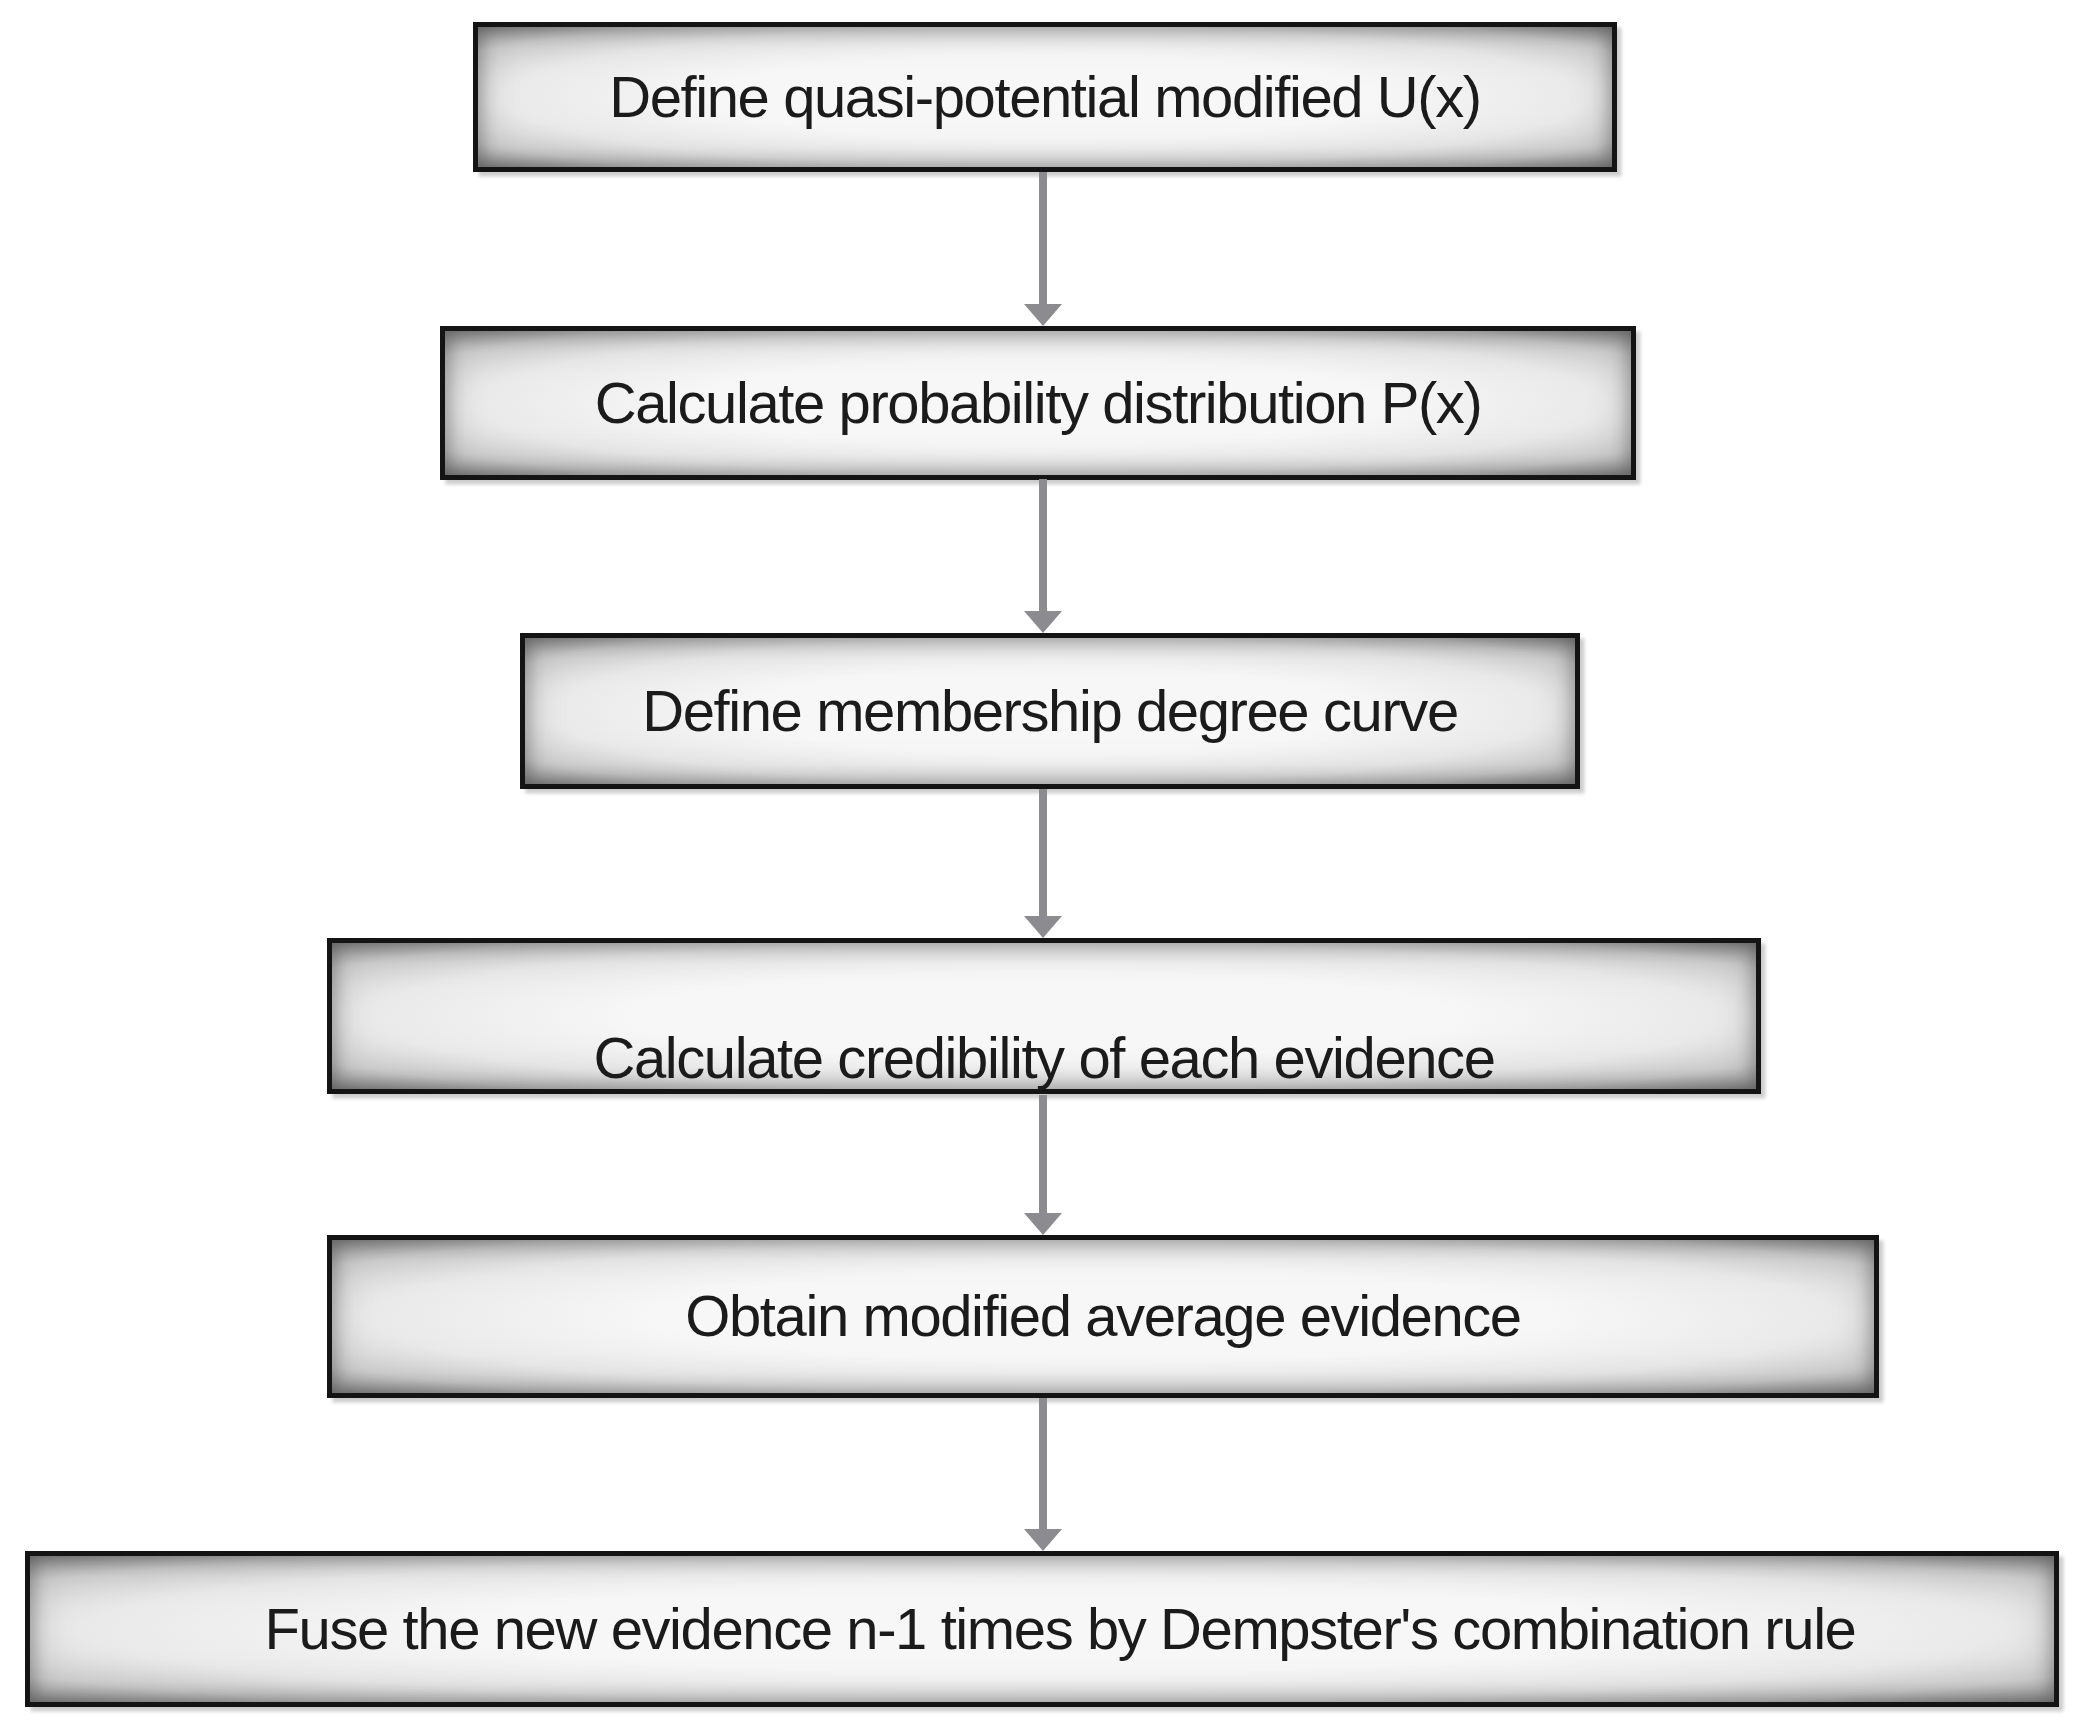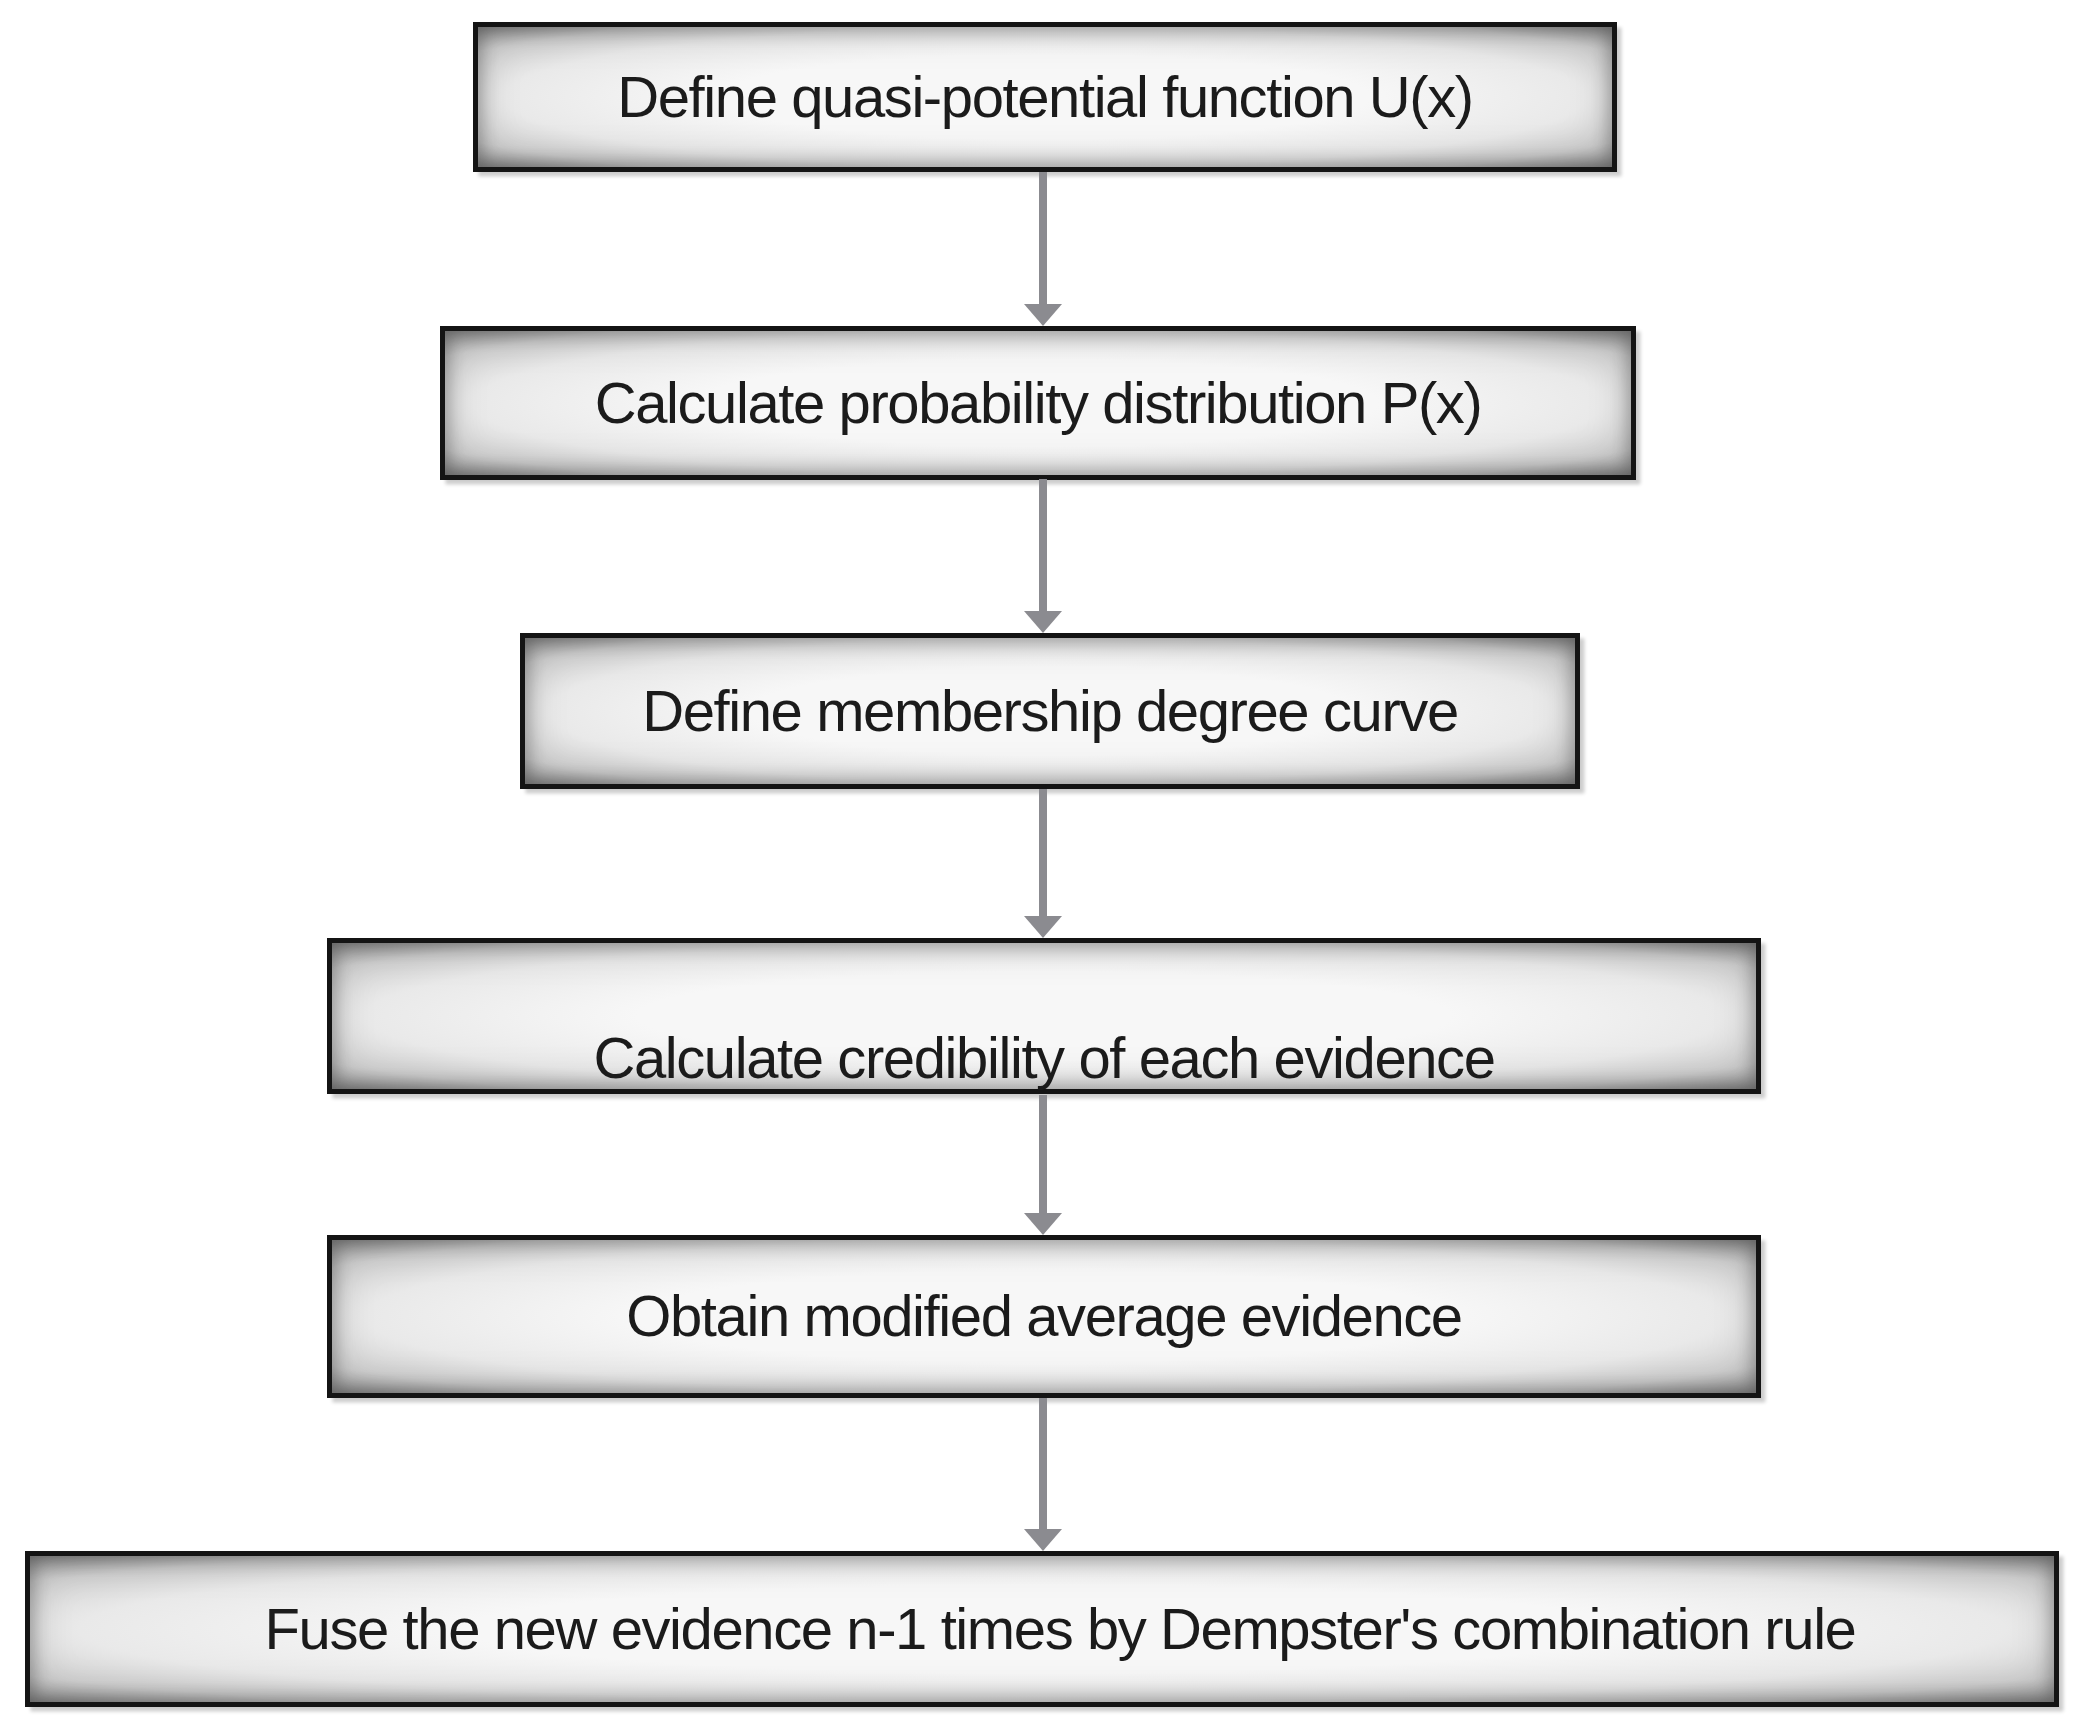"Define quasi-potential function U(x)" span { text: function -> modified }
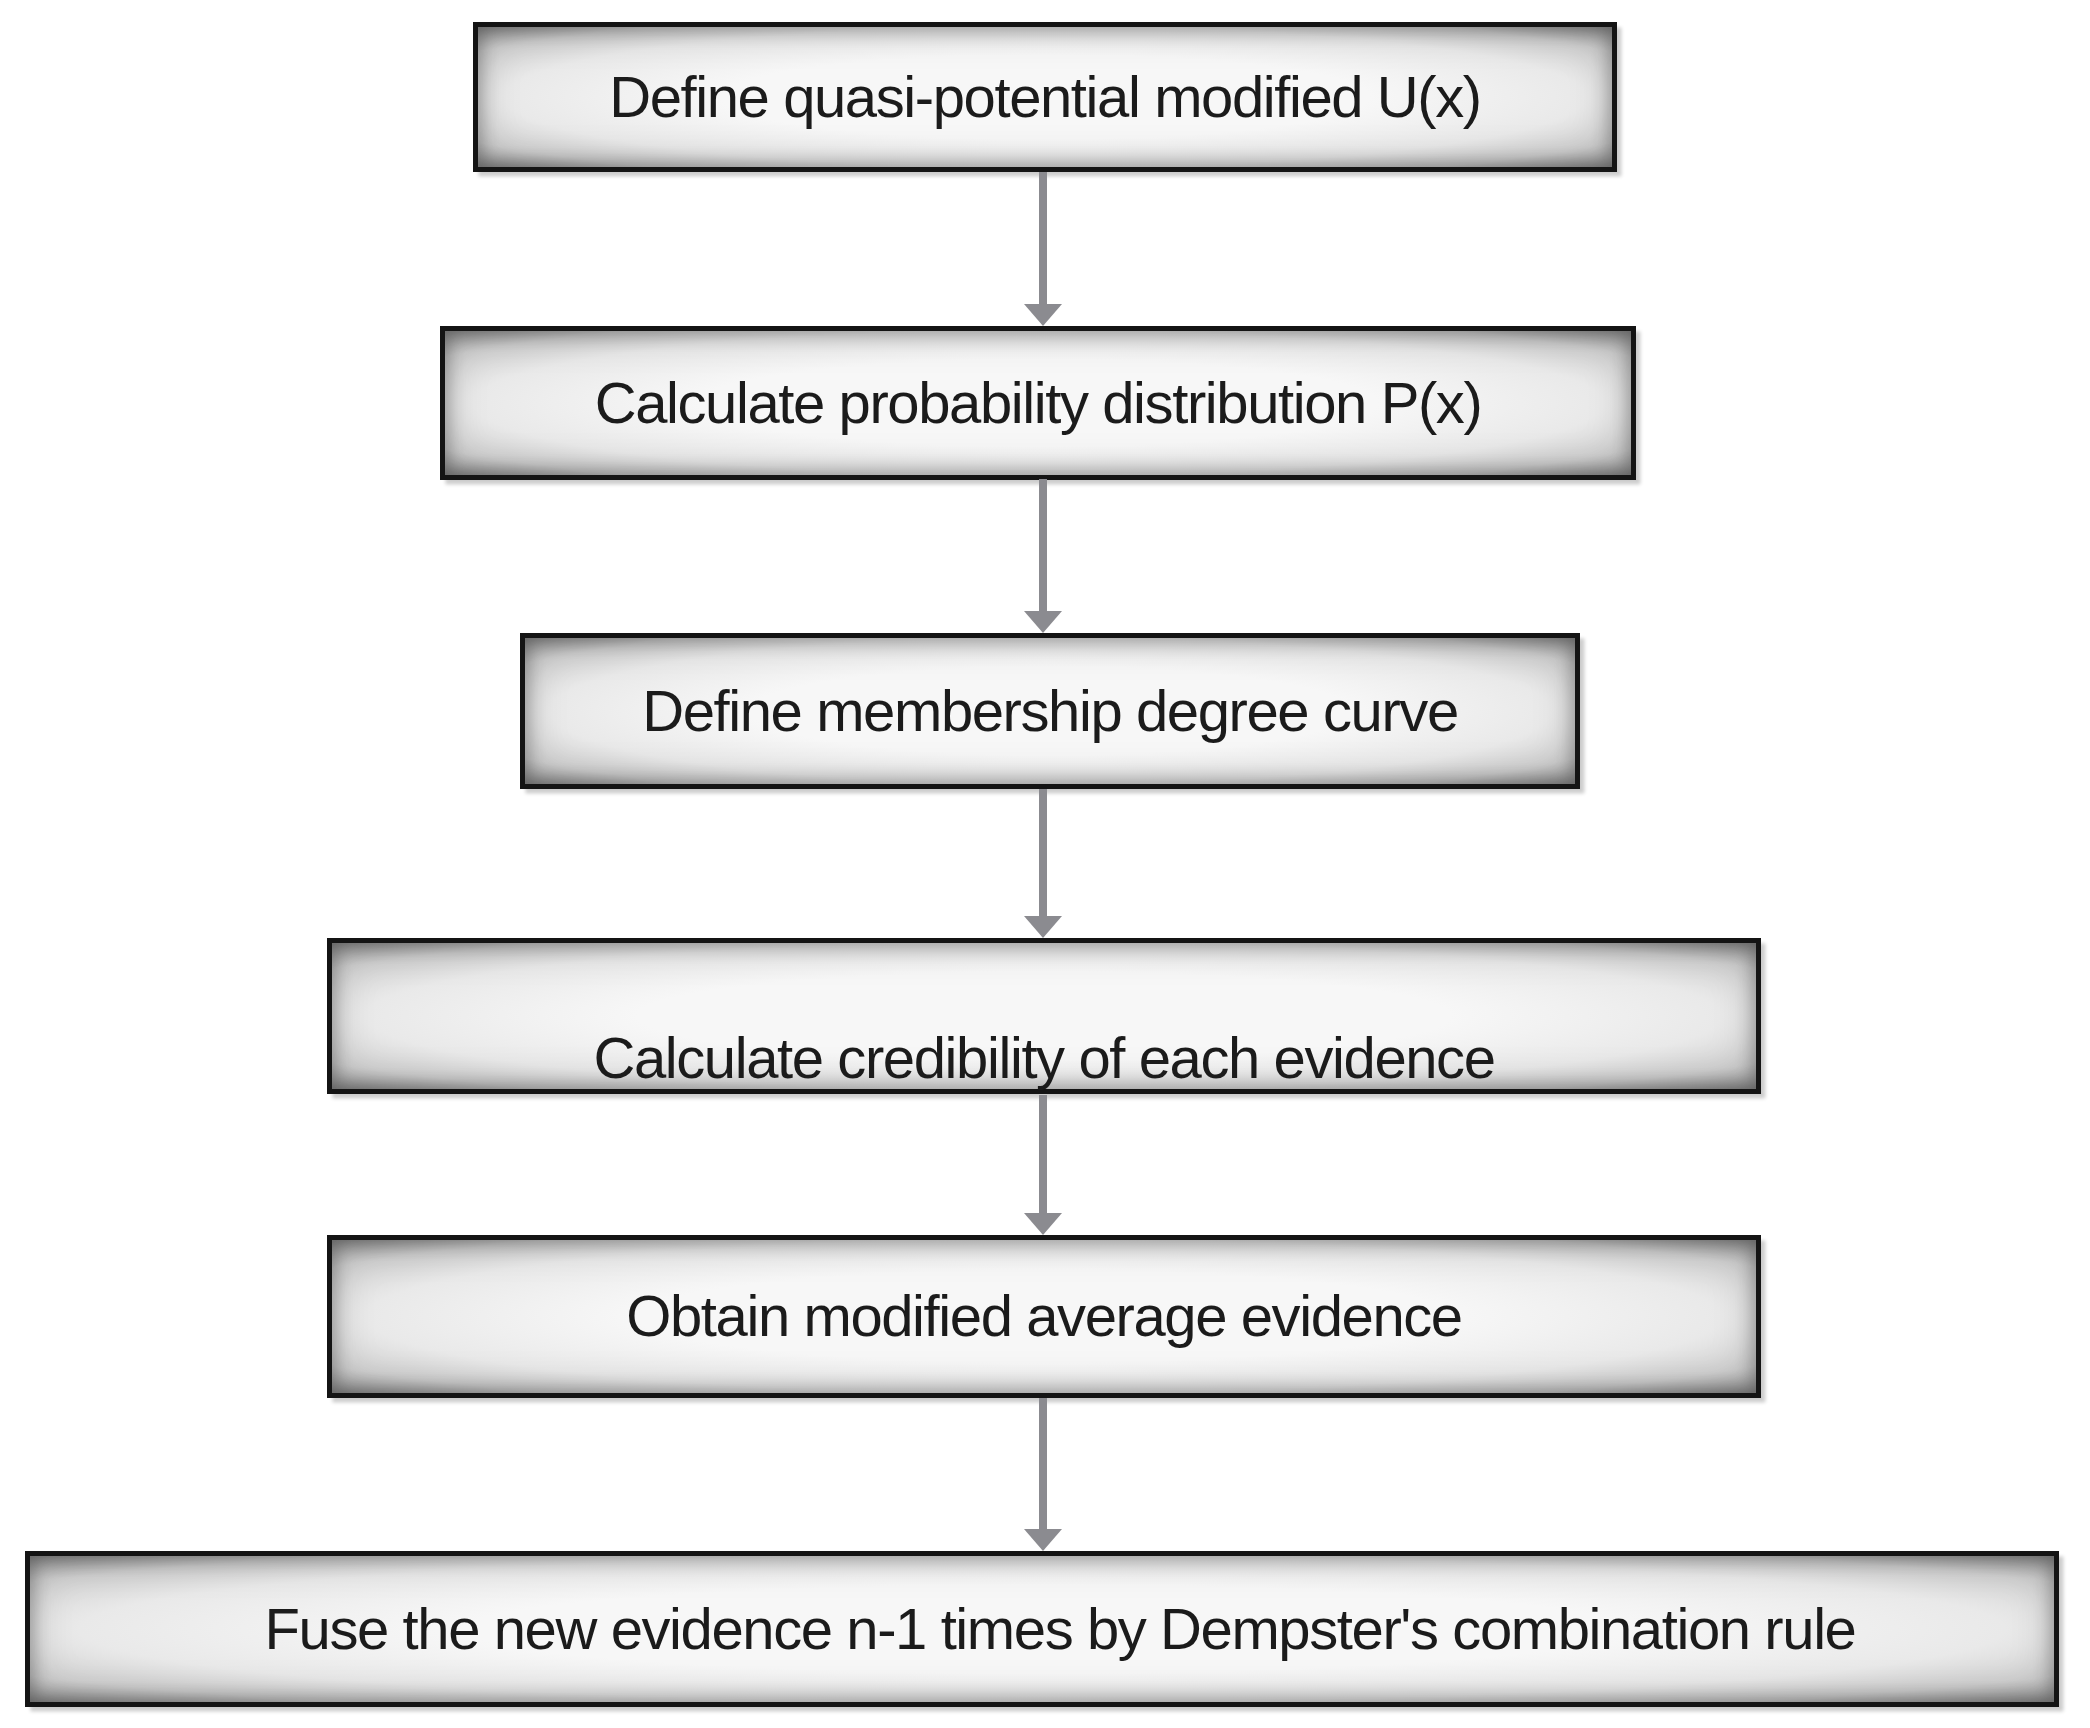"Obtain modified average evidence" div.box { width: 1434px -> 1552px }
